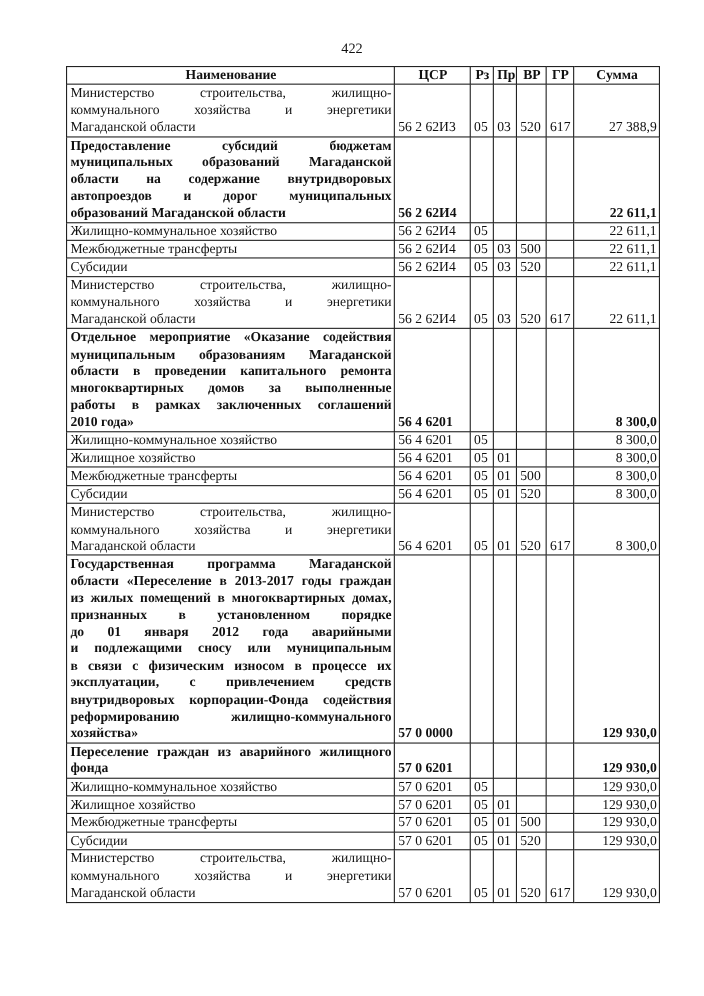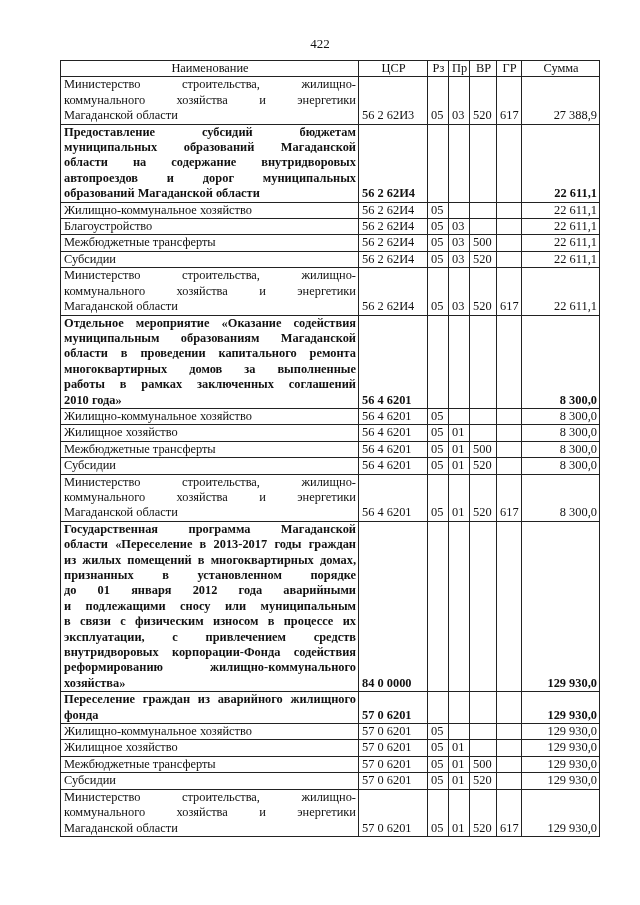"Наименование" table.budget th { font-weight: normal -> bold }
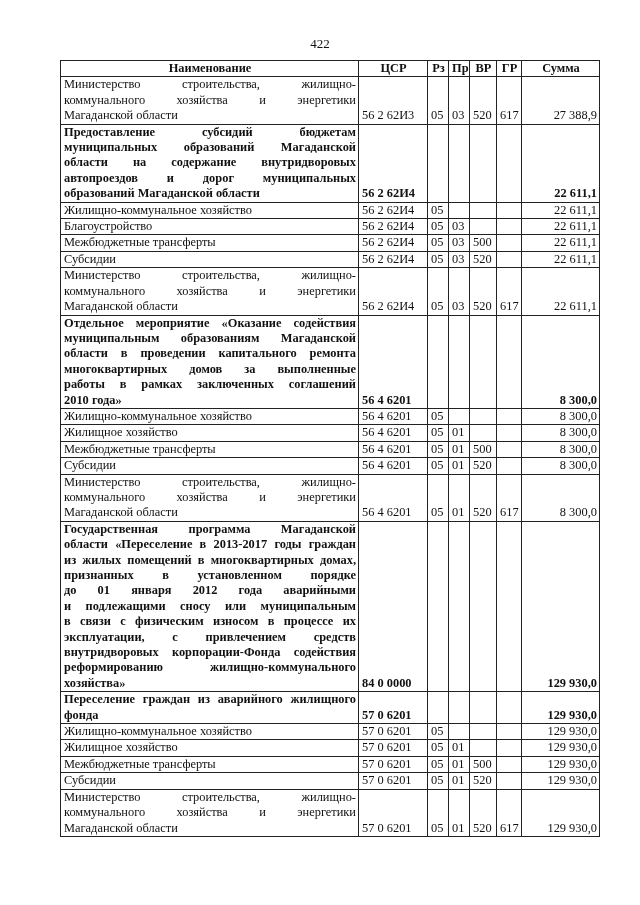"Благоустройство" tr { html: <tr> <td> <span>Благоустройство</span> </td> <td>56 2 62И4</td> <td>05</td> <td>03</td> <td></td> <td></td> <td>22 611,1</td> </tr> -> none }
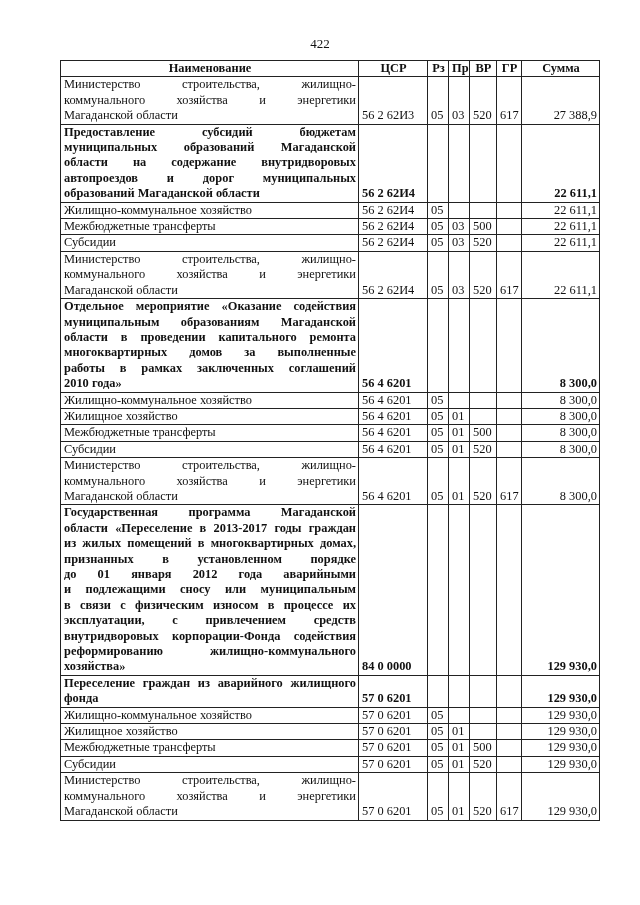"84 0 0000" td.code { text: 84 -> 57 }
